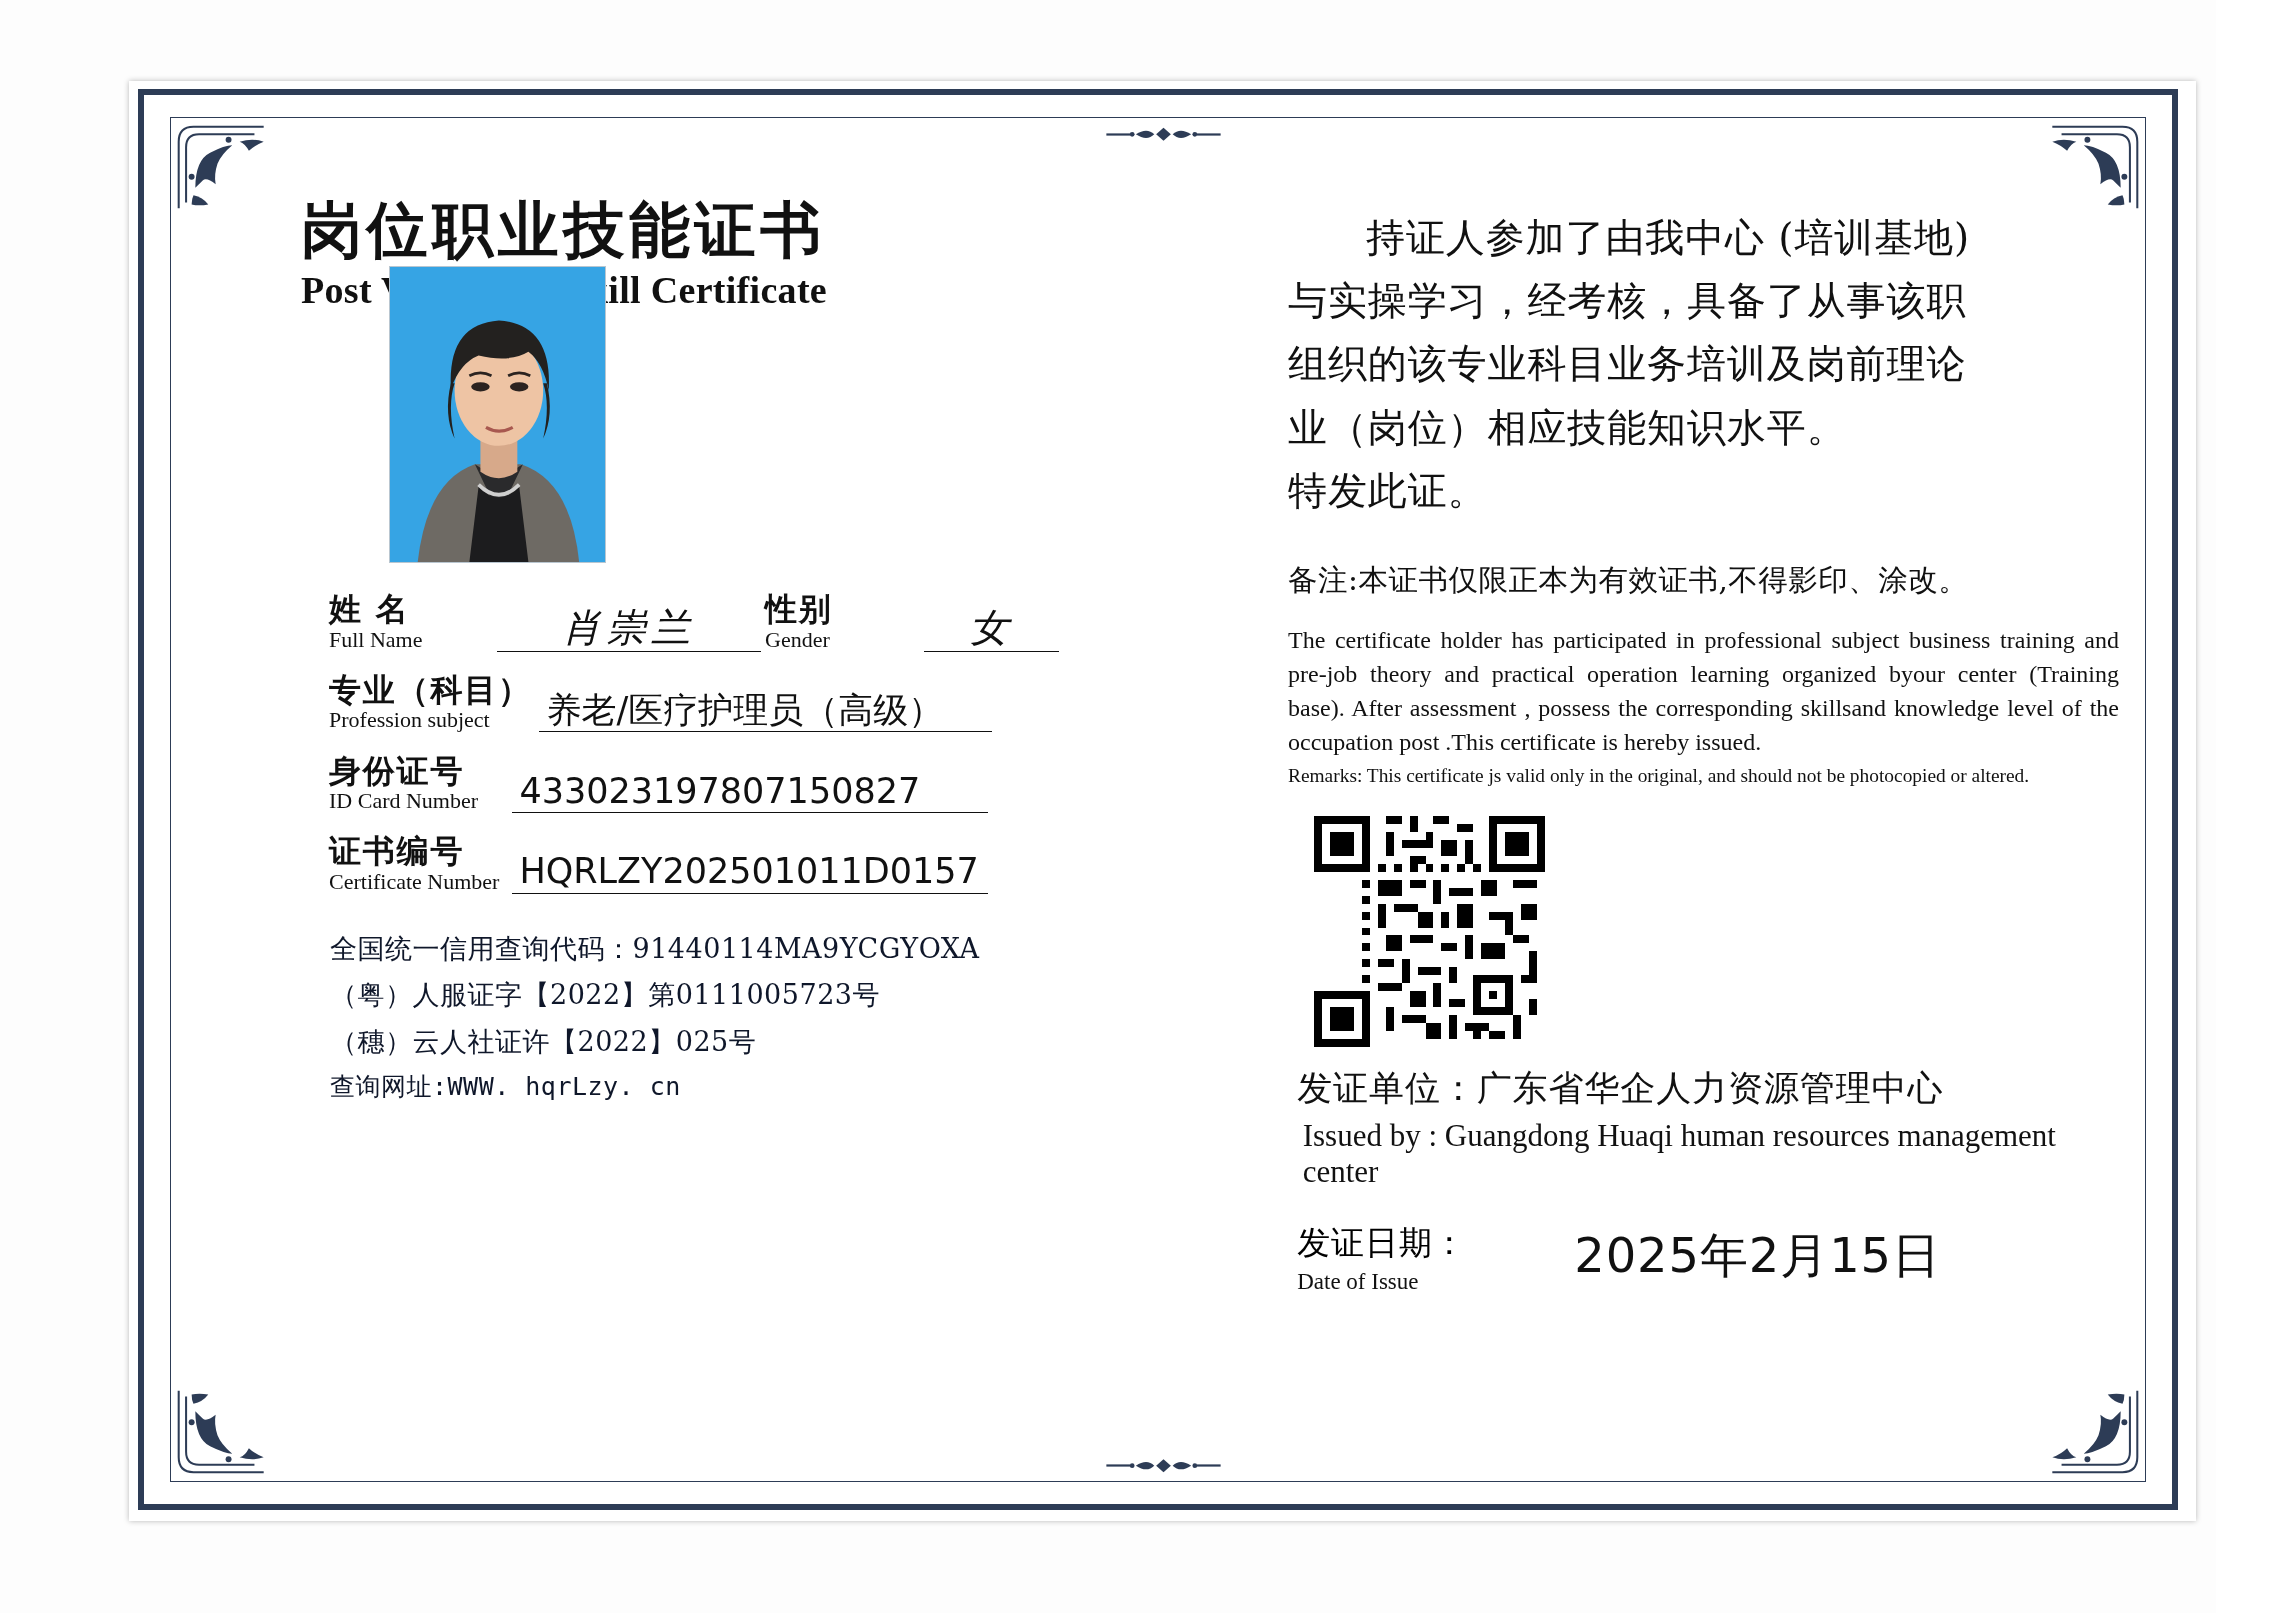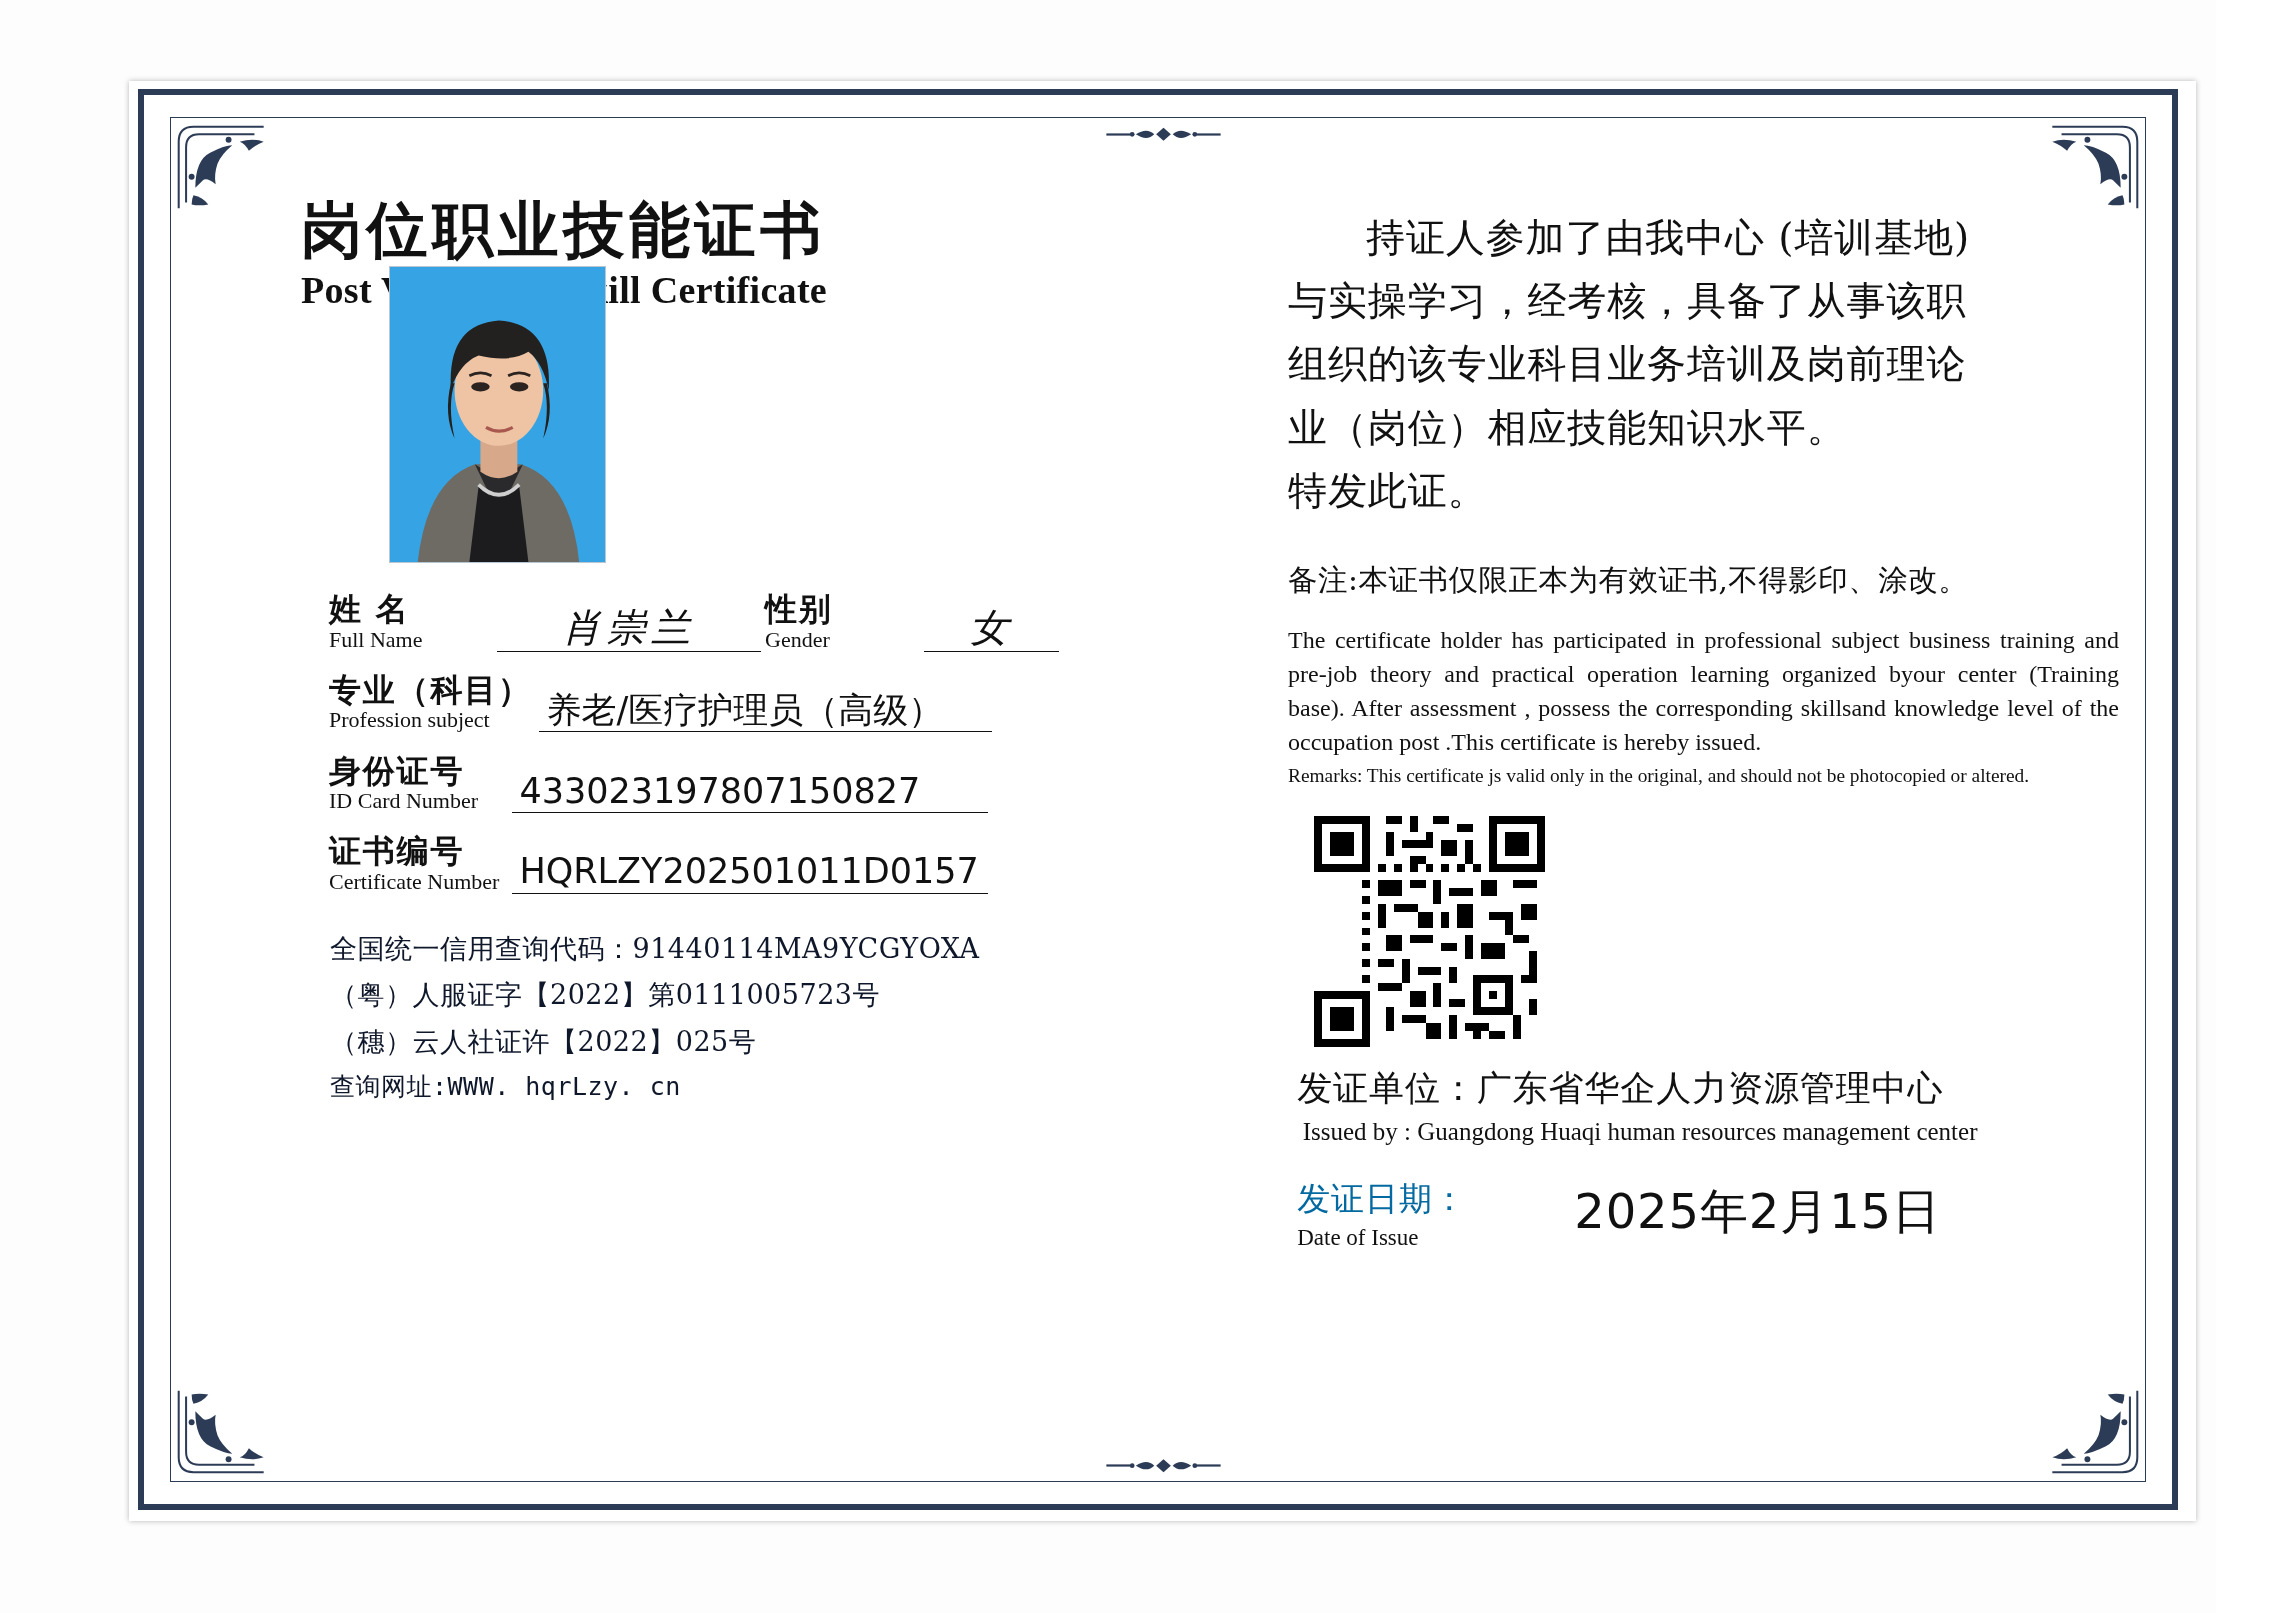"Issued by : Guangdong Huaqi" #issuer .en { font-size: 25px -> 31px }
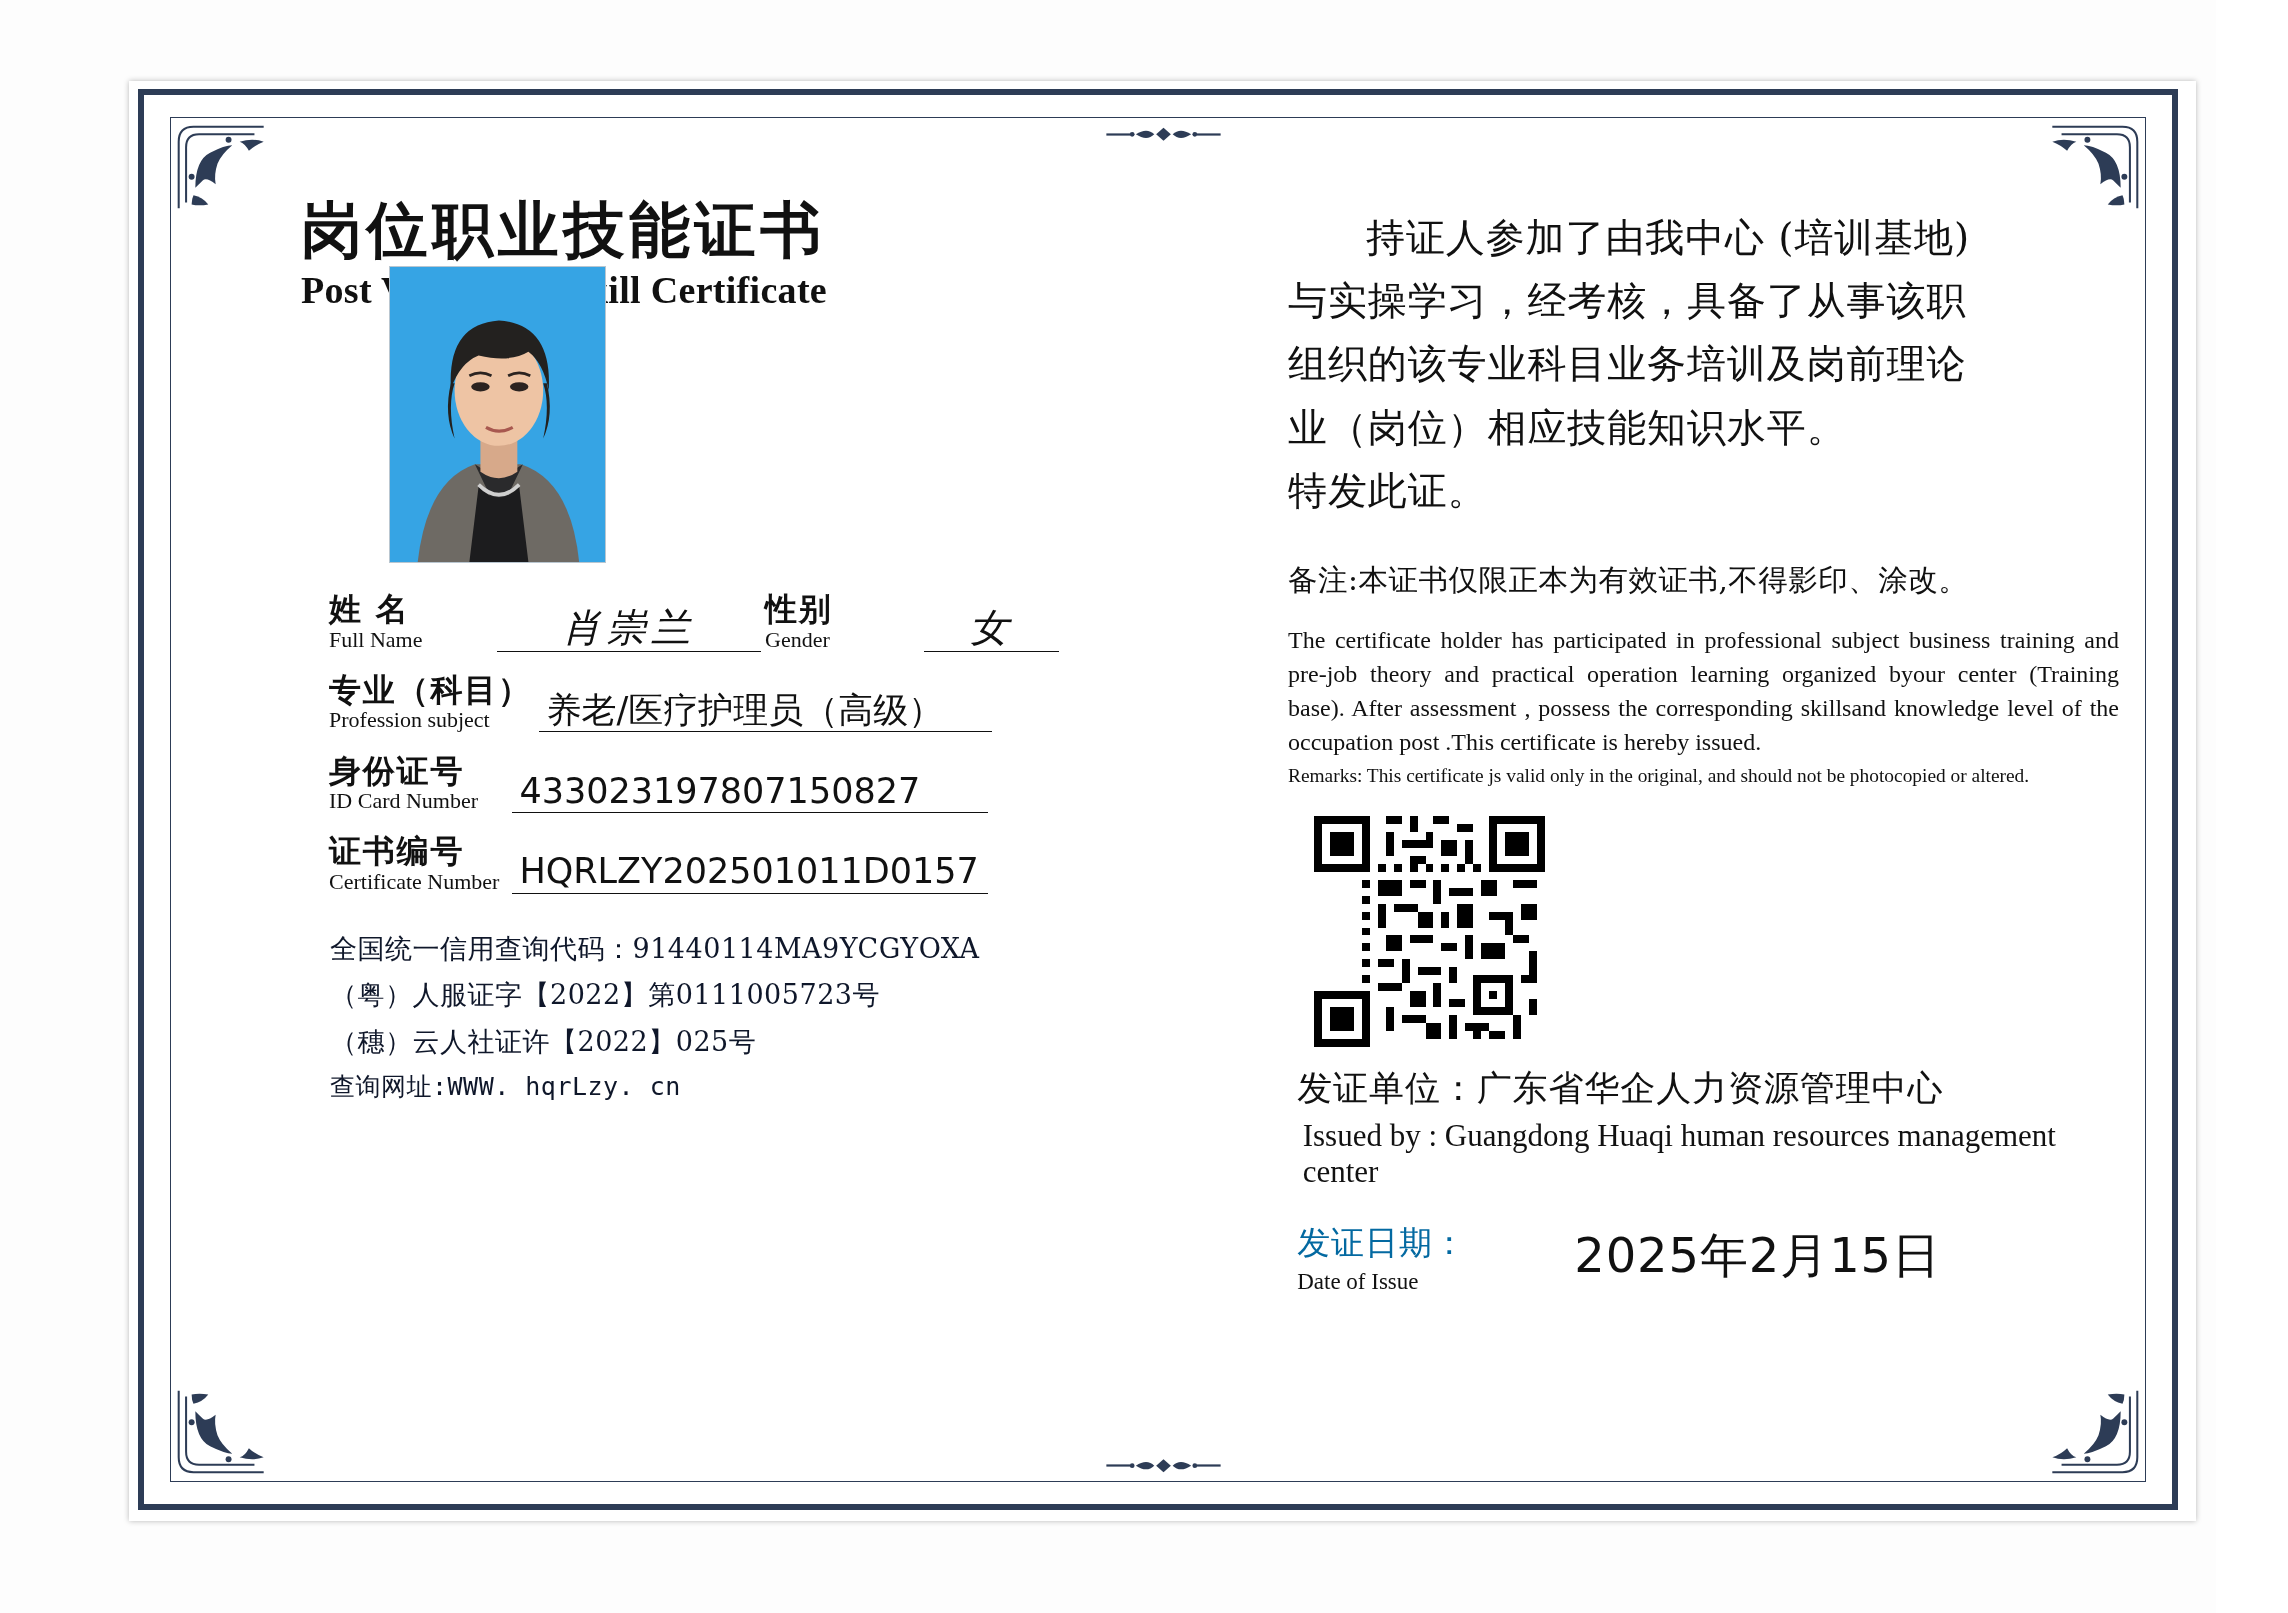"发证日期：" #issue-date .lbl2 .cn { color: #0369a1 -> #000000 }
